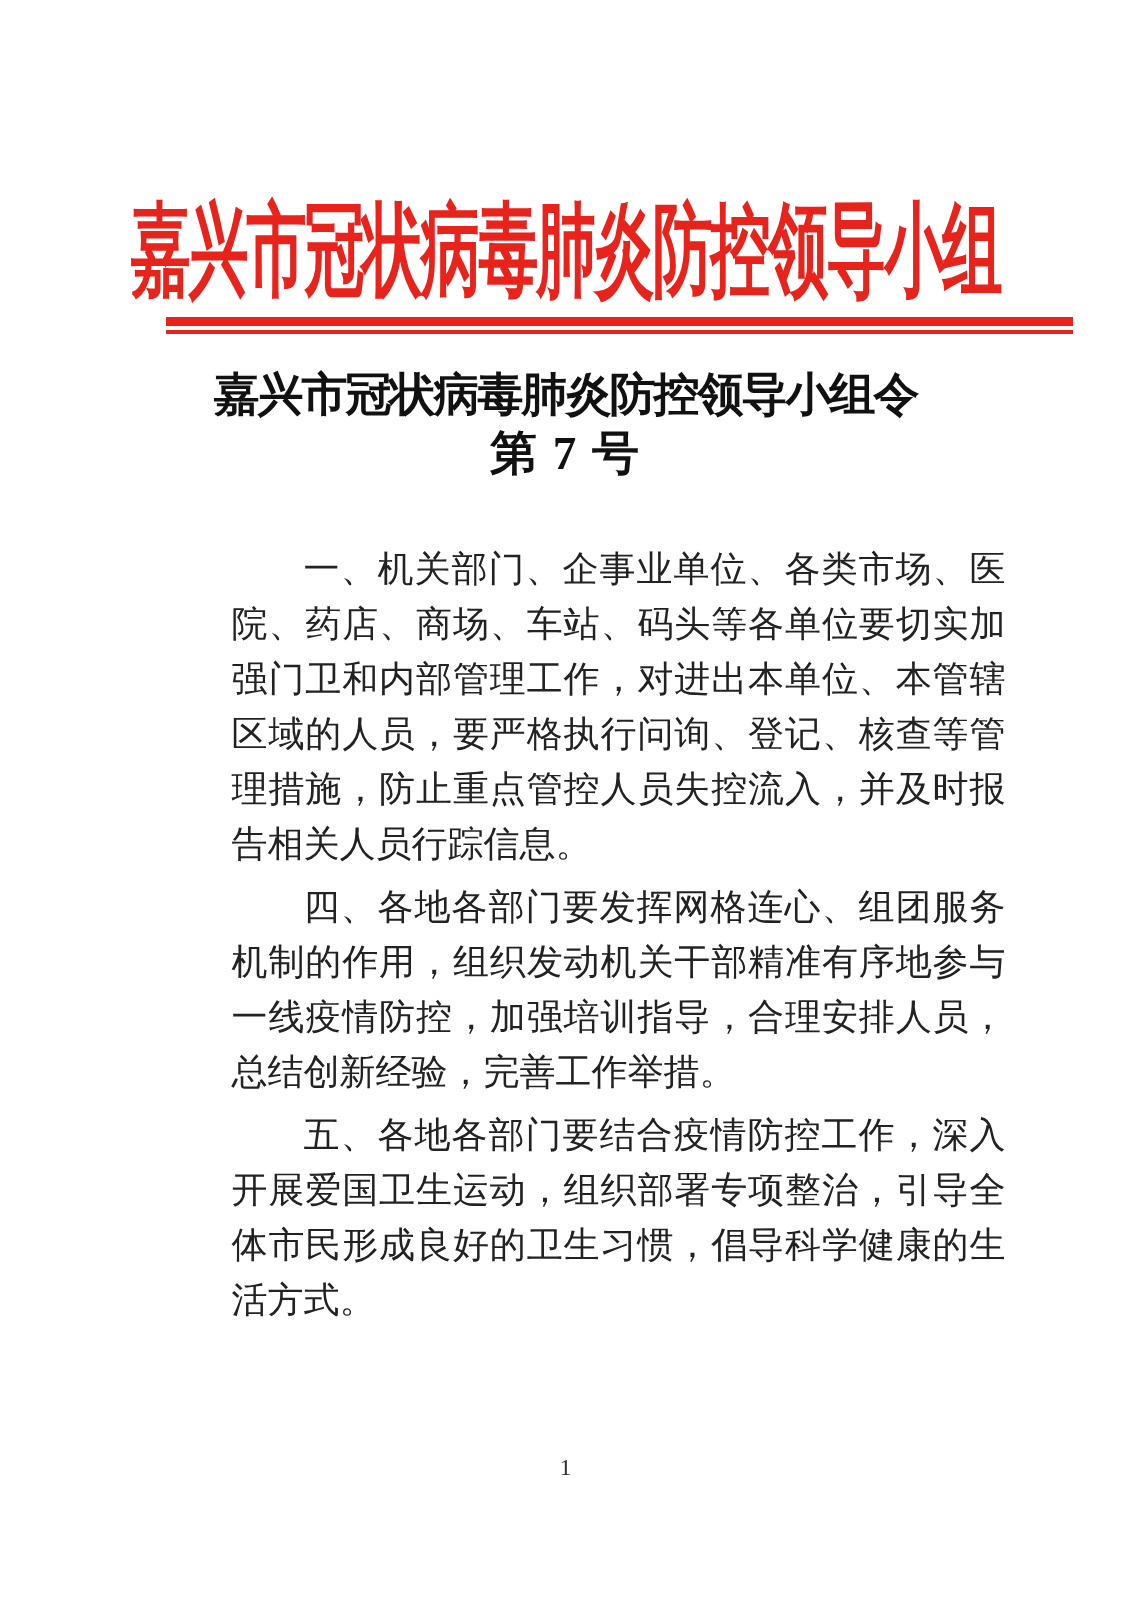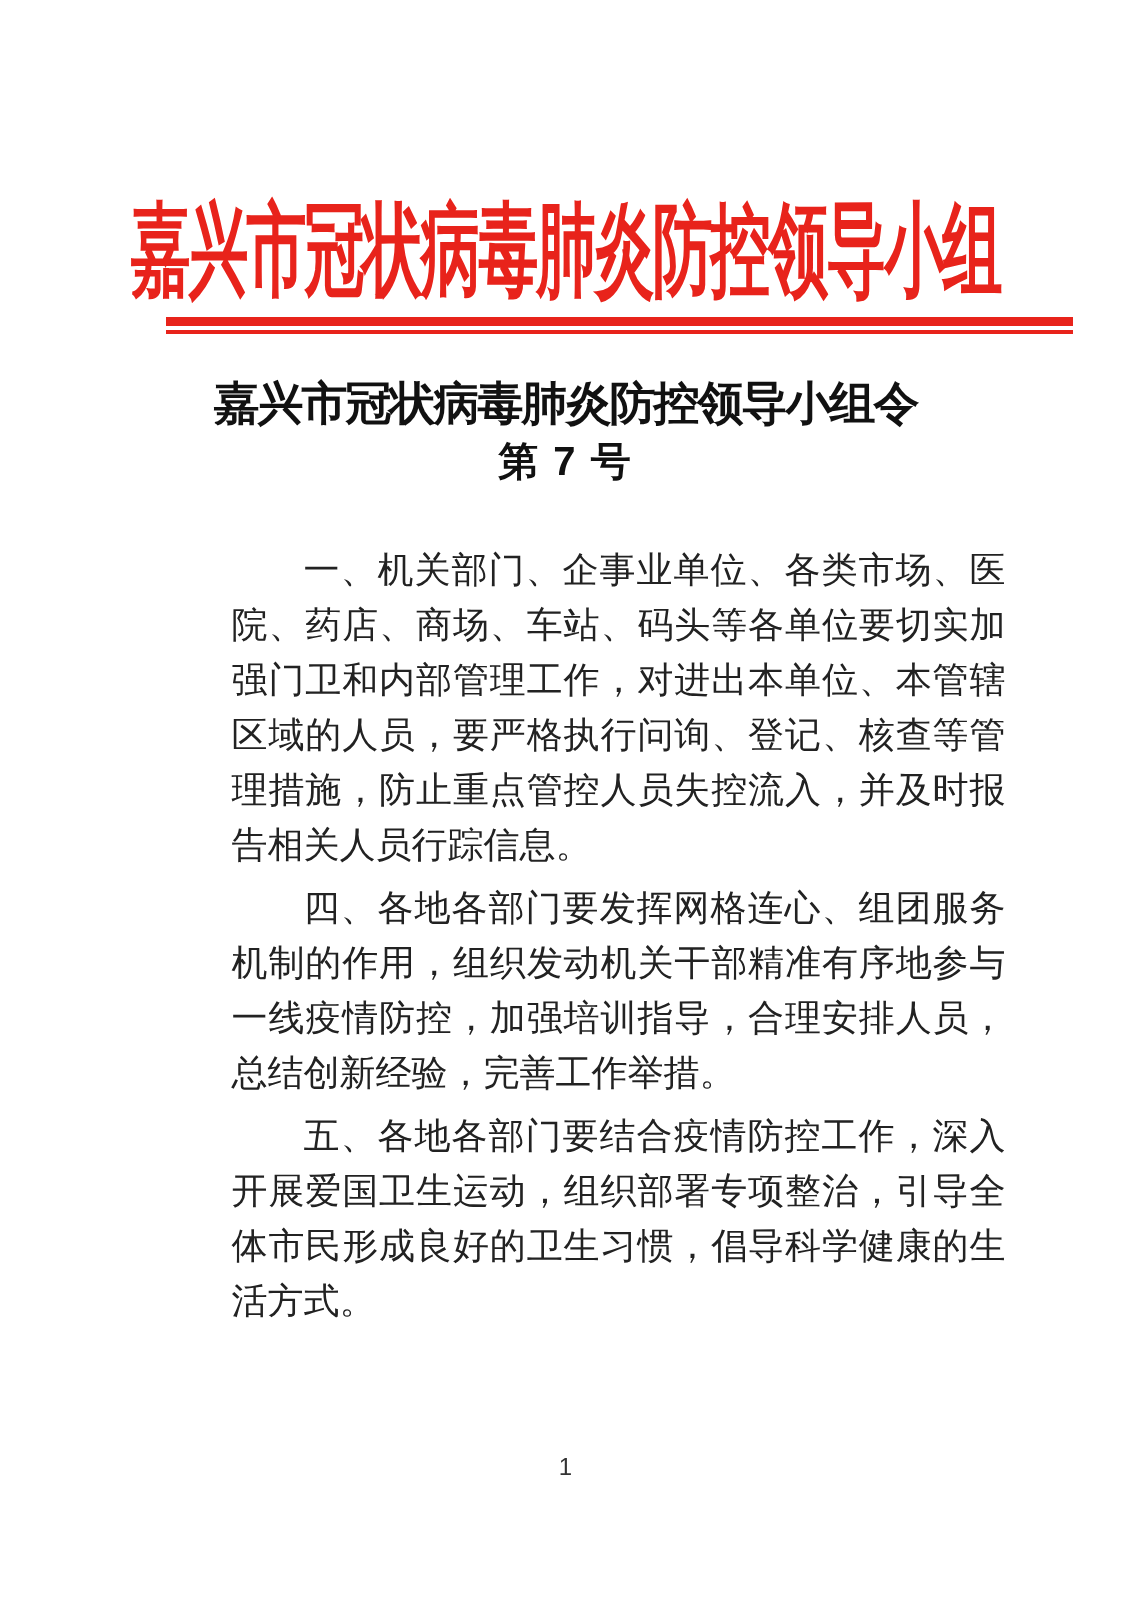"嘉兴市冠状病毒肺炎防控领导小组" .page { font-family: Liberation Sans, sans-serif -> Liberation Serif, serif }
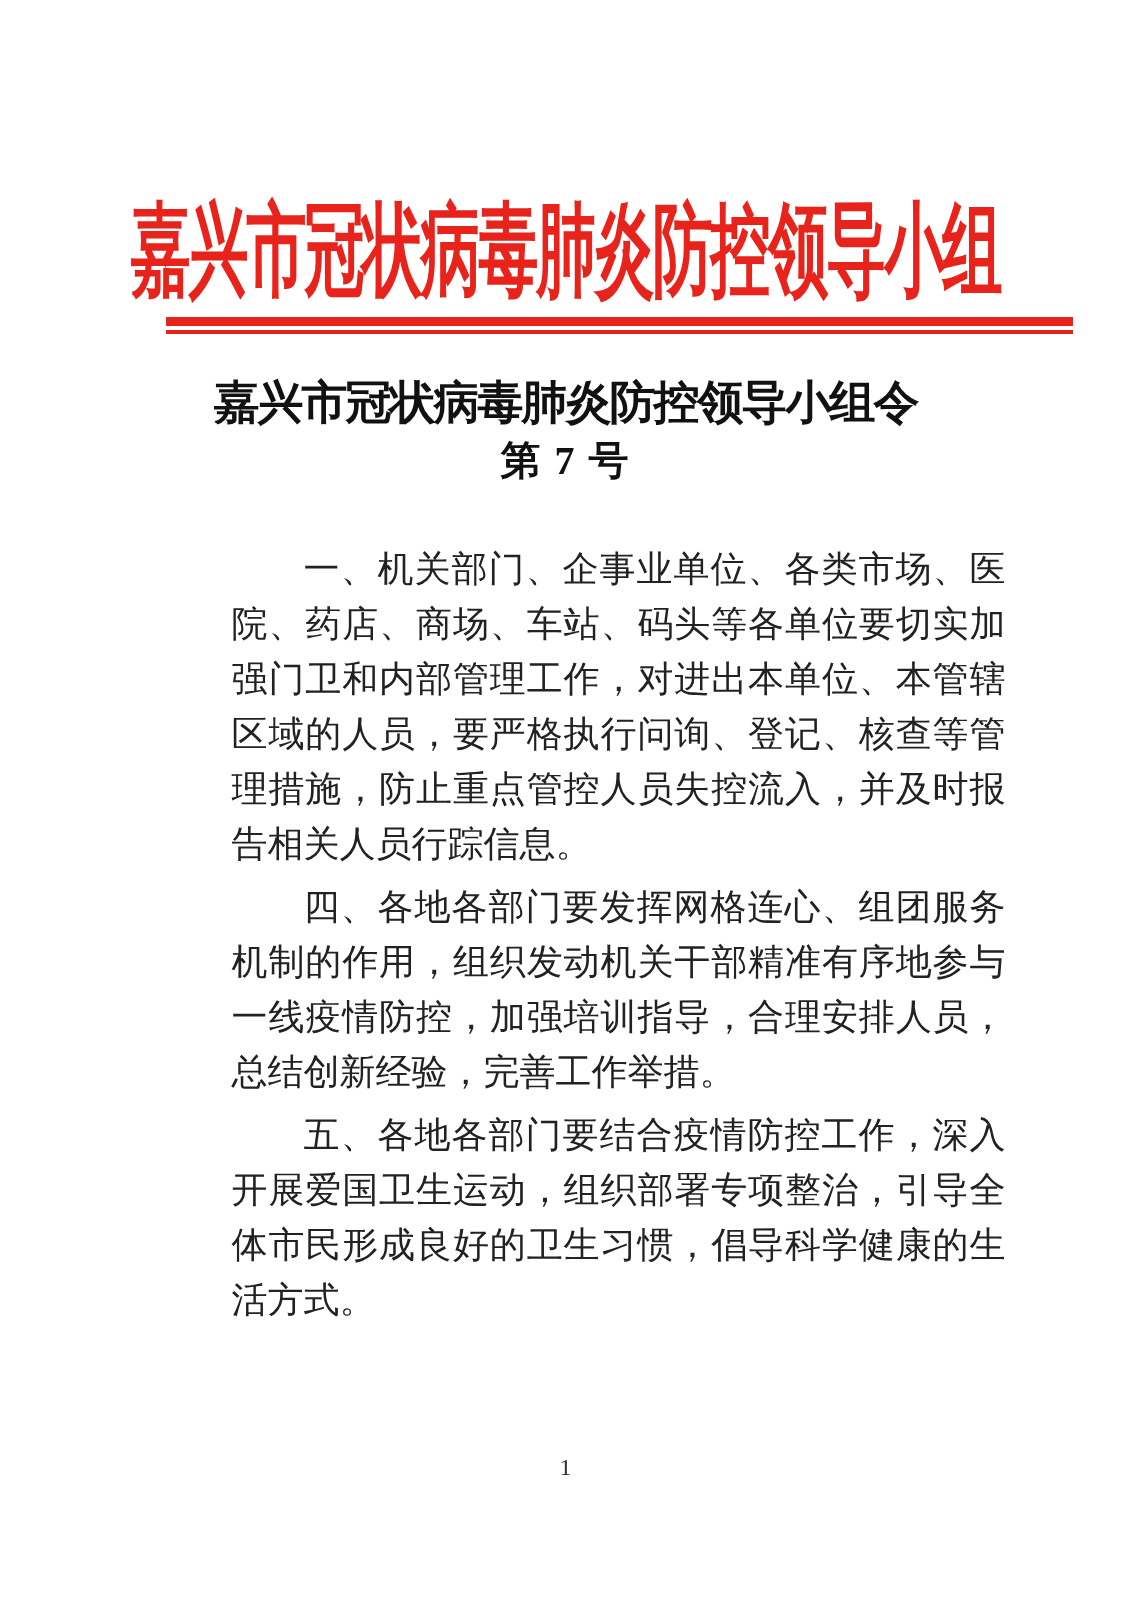"嘉兴市冠状病毒肺炎防控领导小组令" .doc-title { margin-top: 8px -> none }
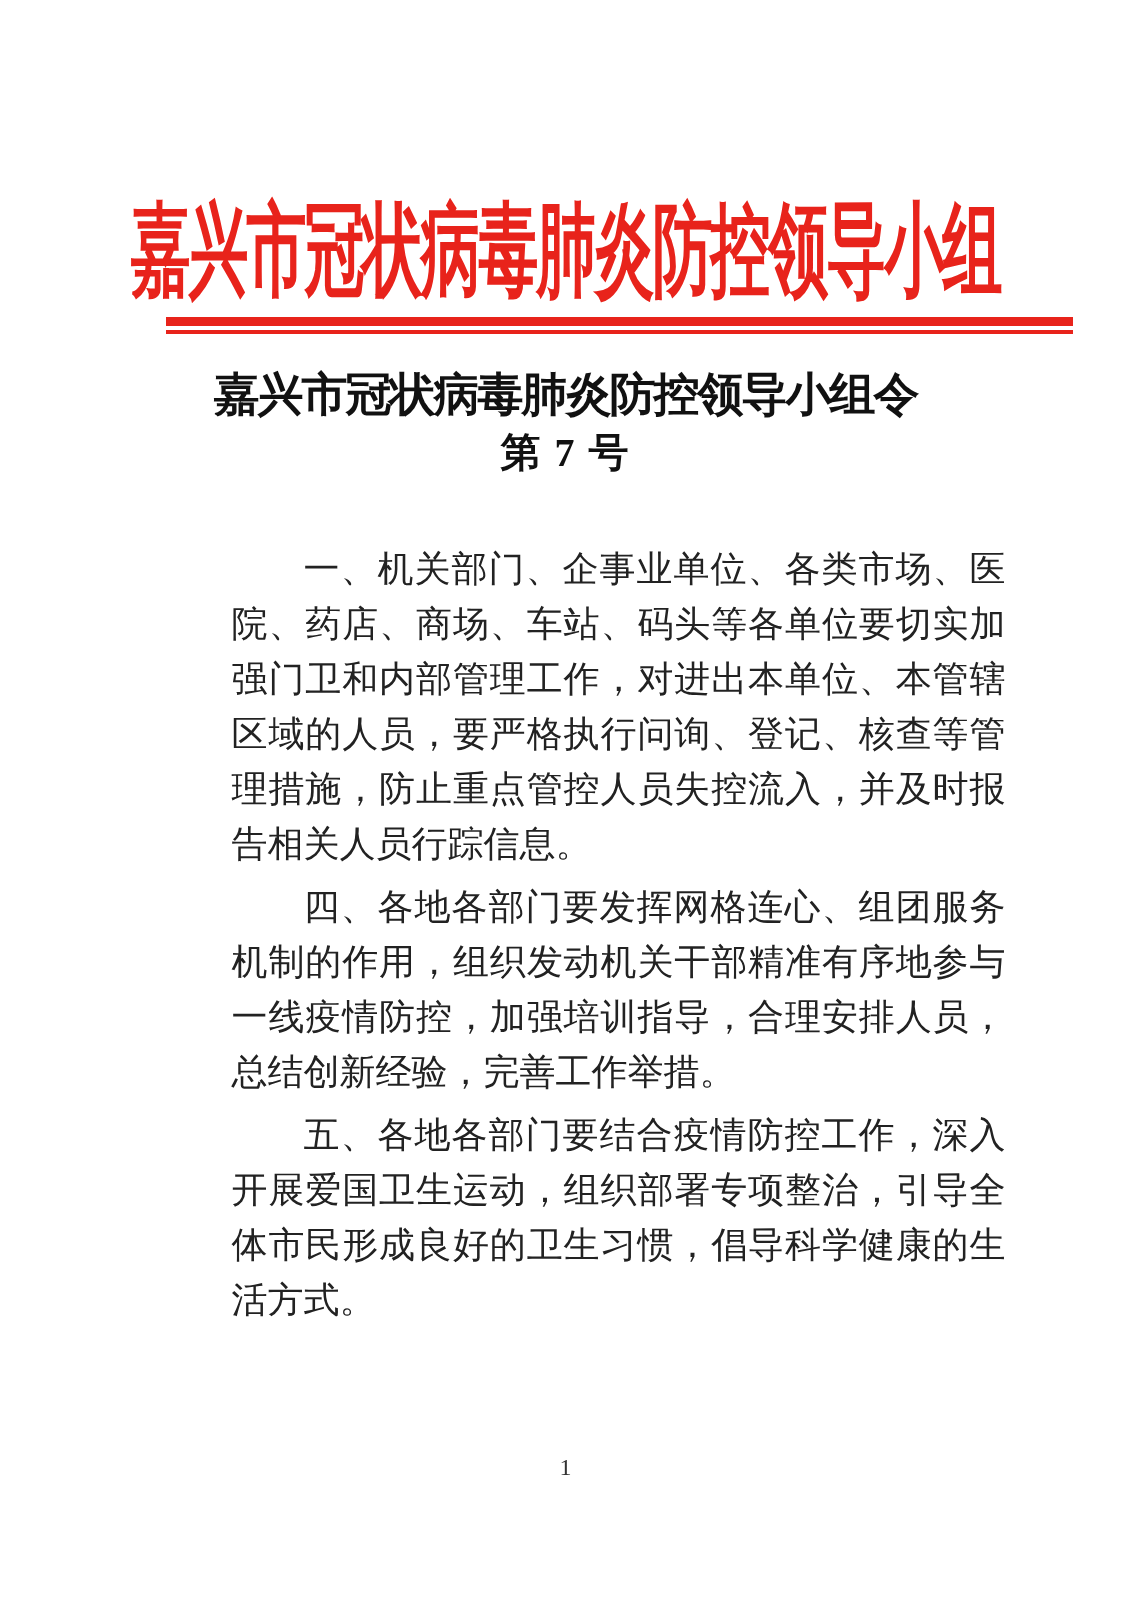"第 7 号" .doc-title .t2 { font-size: 40px -> 47px }
